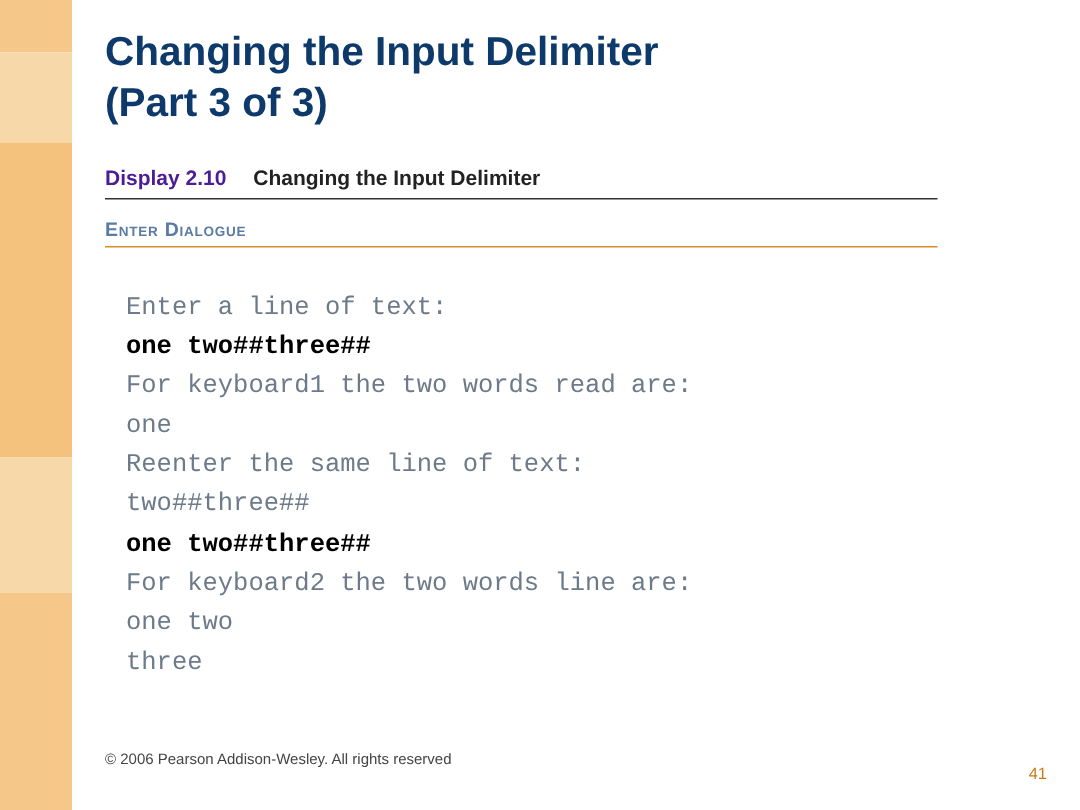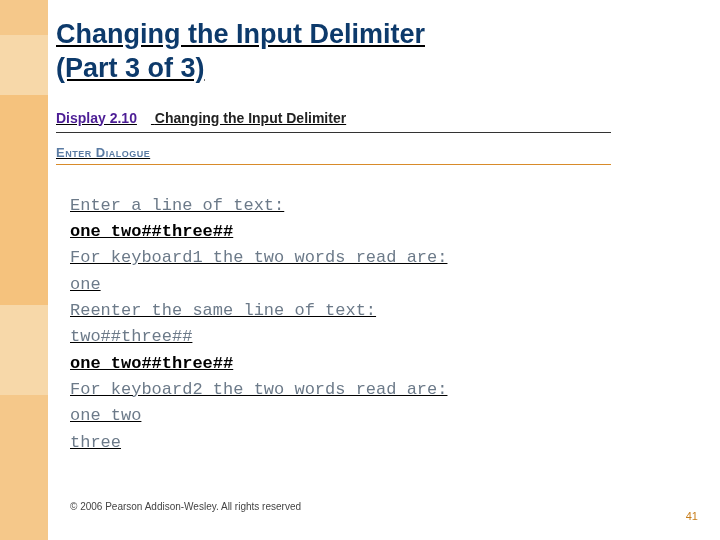"Changing the Input Delimiter" .content { left: 56px -> 70px; text-decoration: underline -> none }
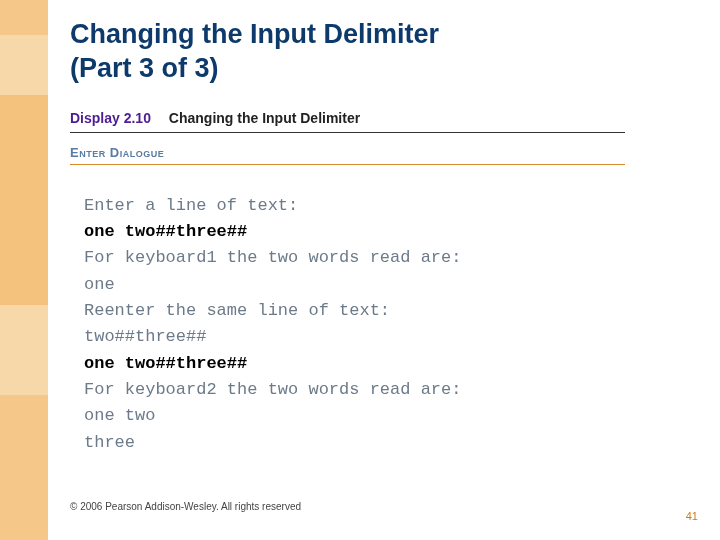"For keyboard2 the two words" div { text: read -> line }
